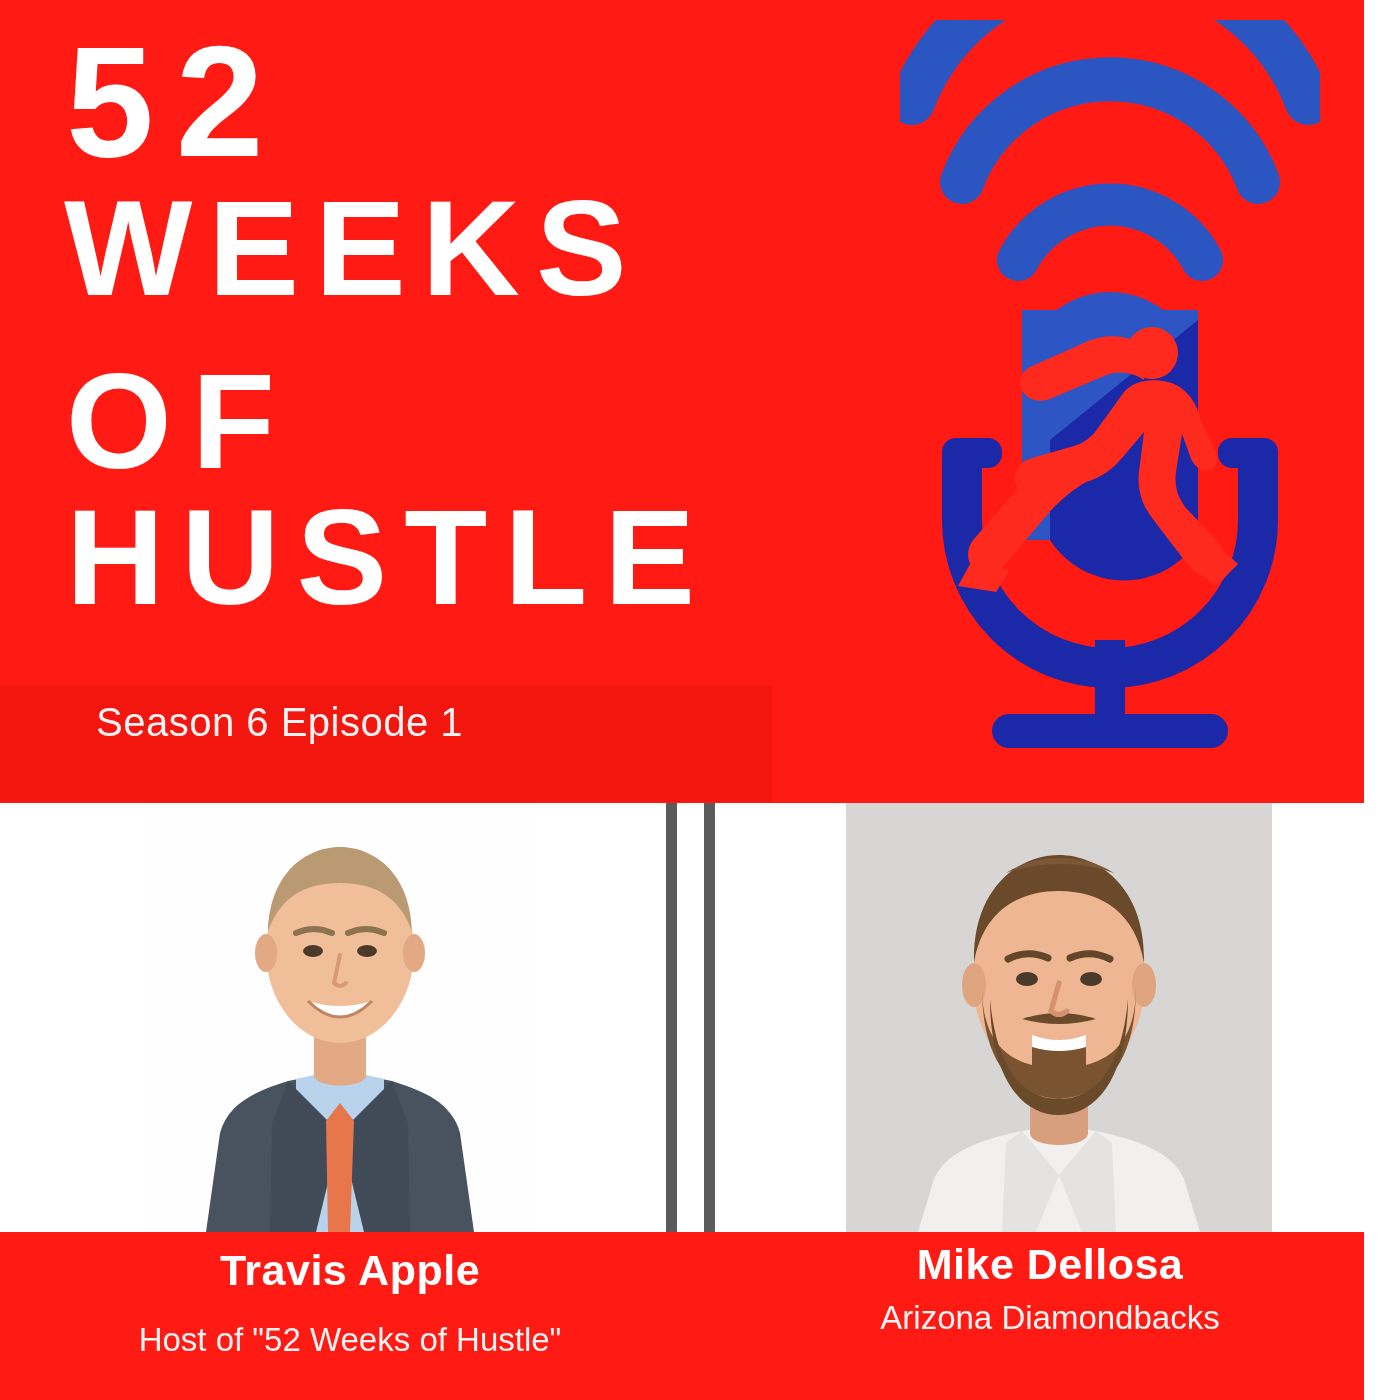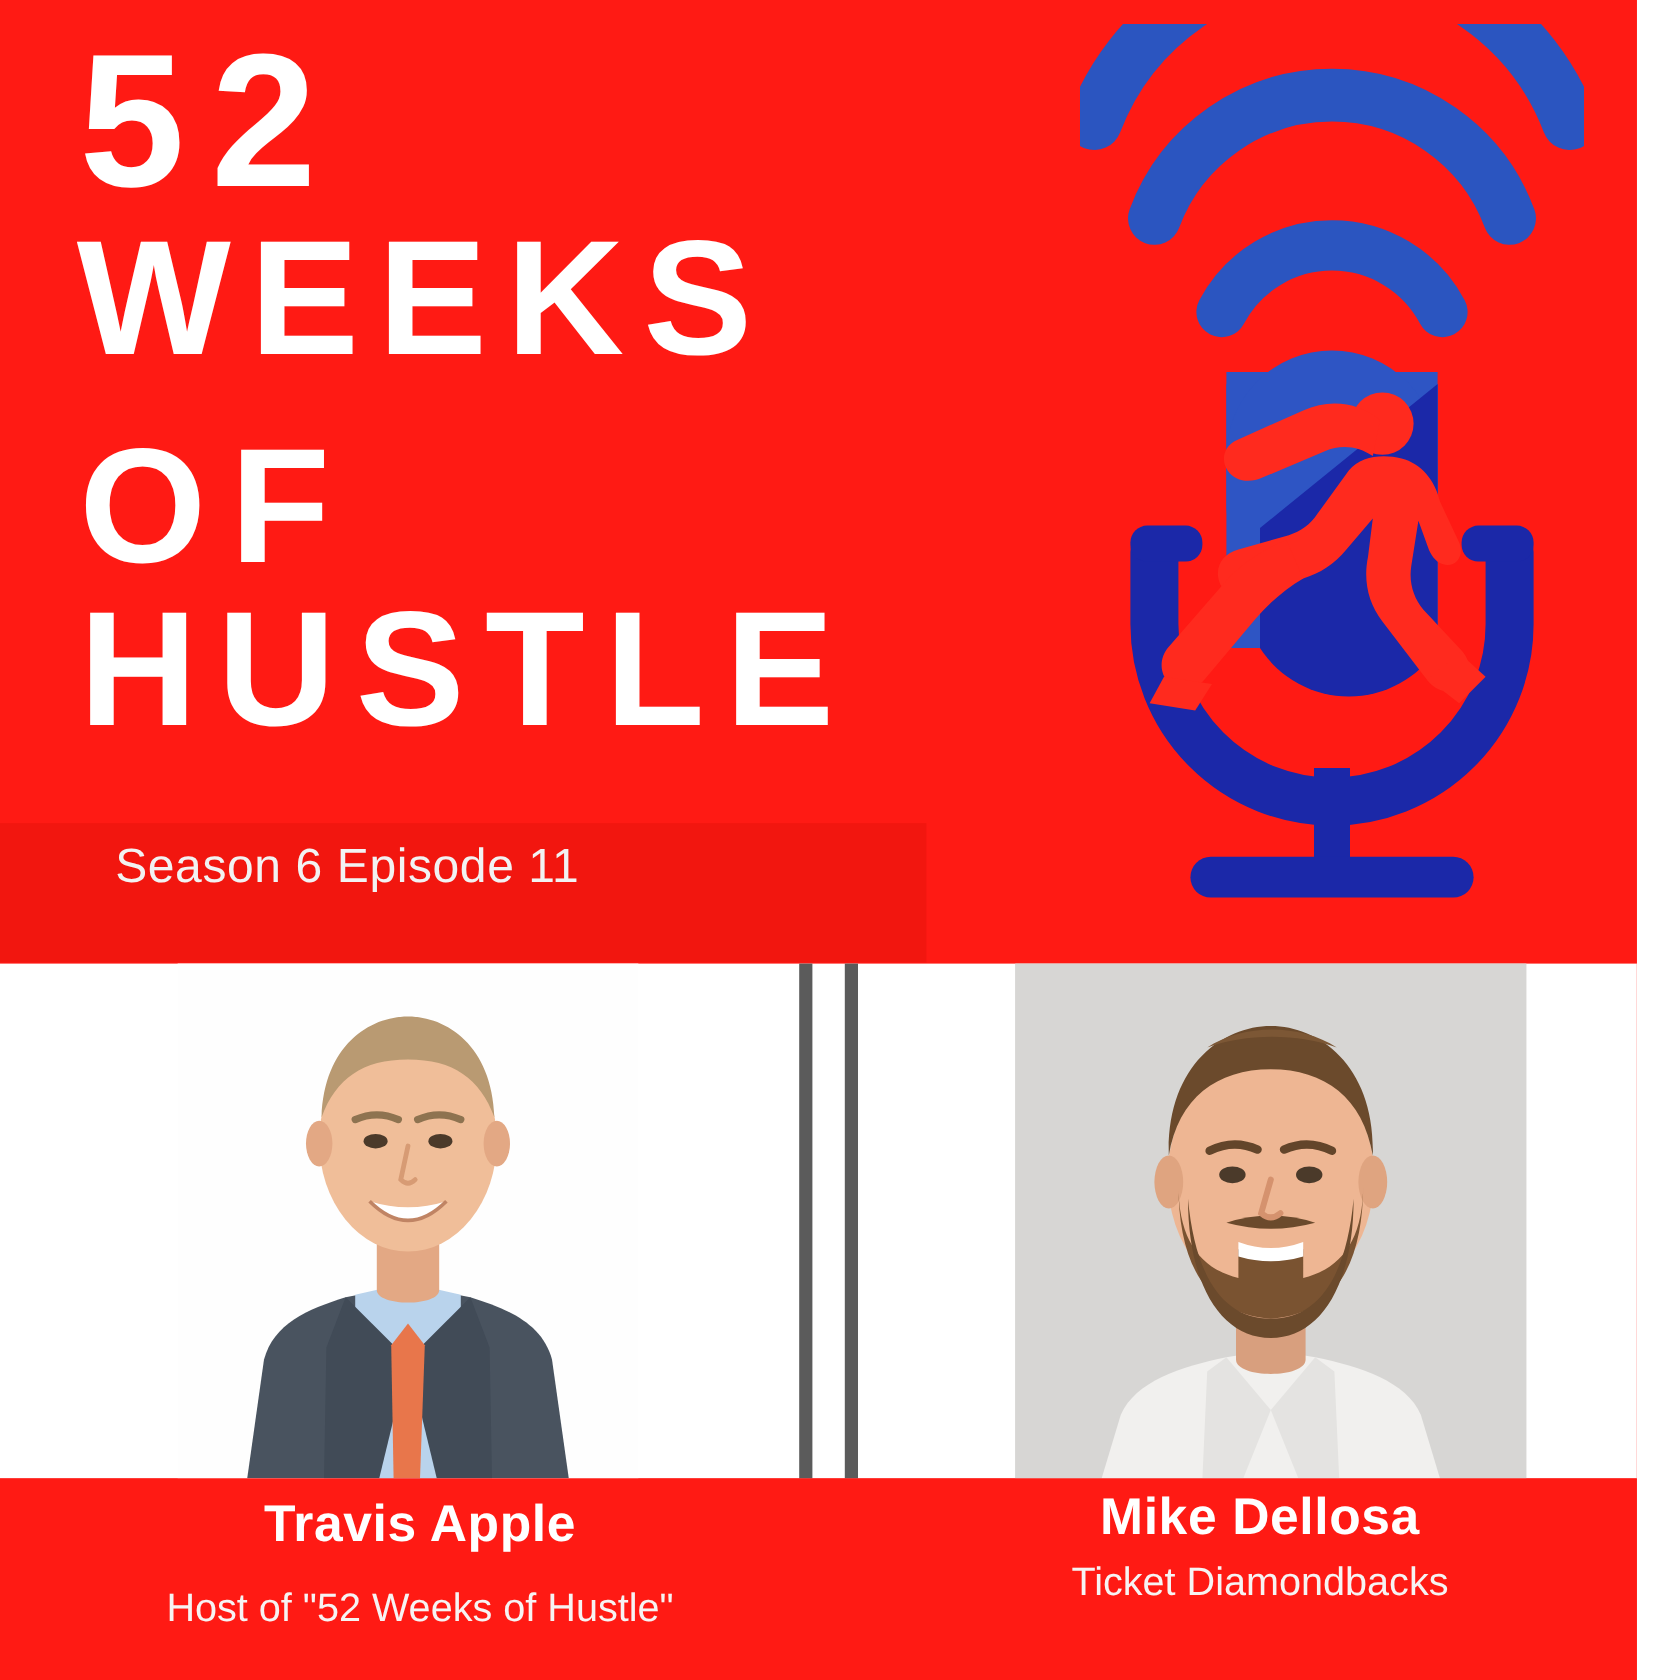"Season 6 Episode 11" div.season-text { text: 11 -> 1 }
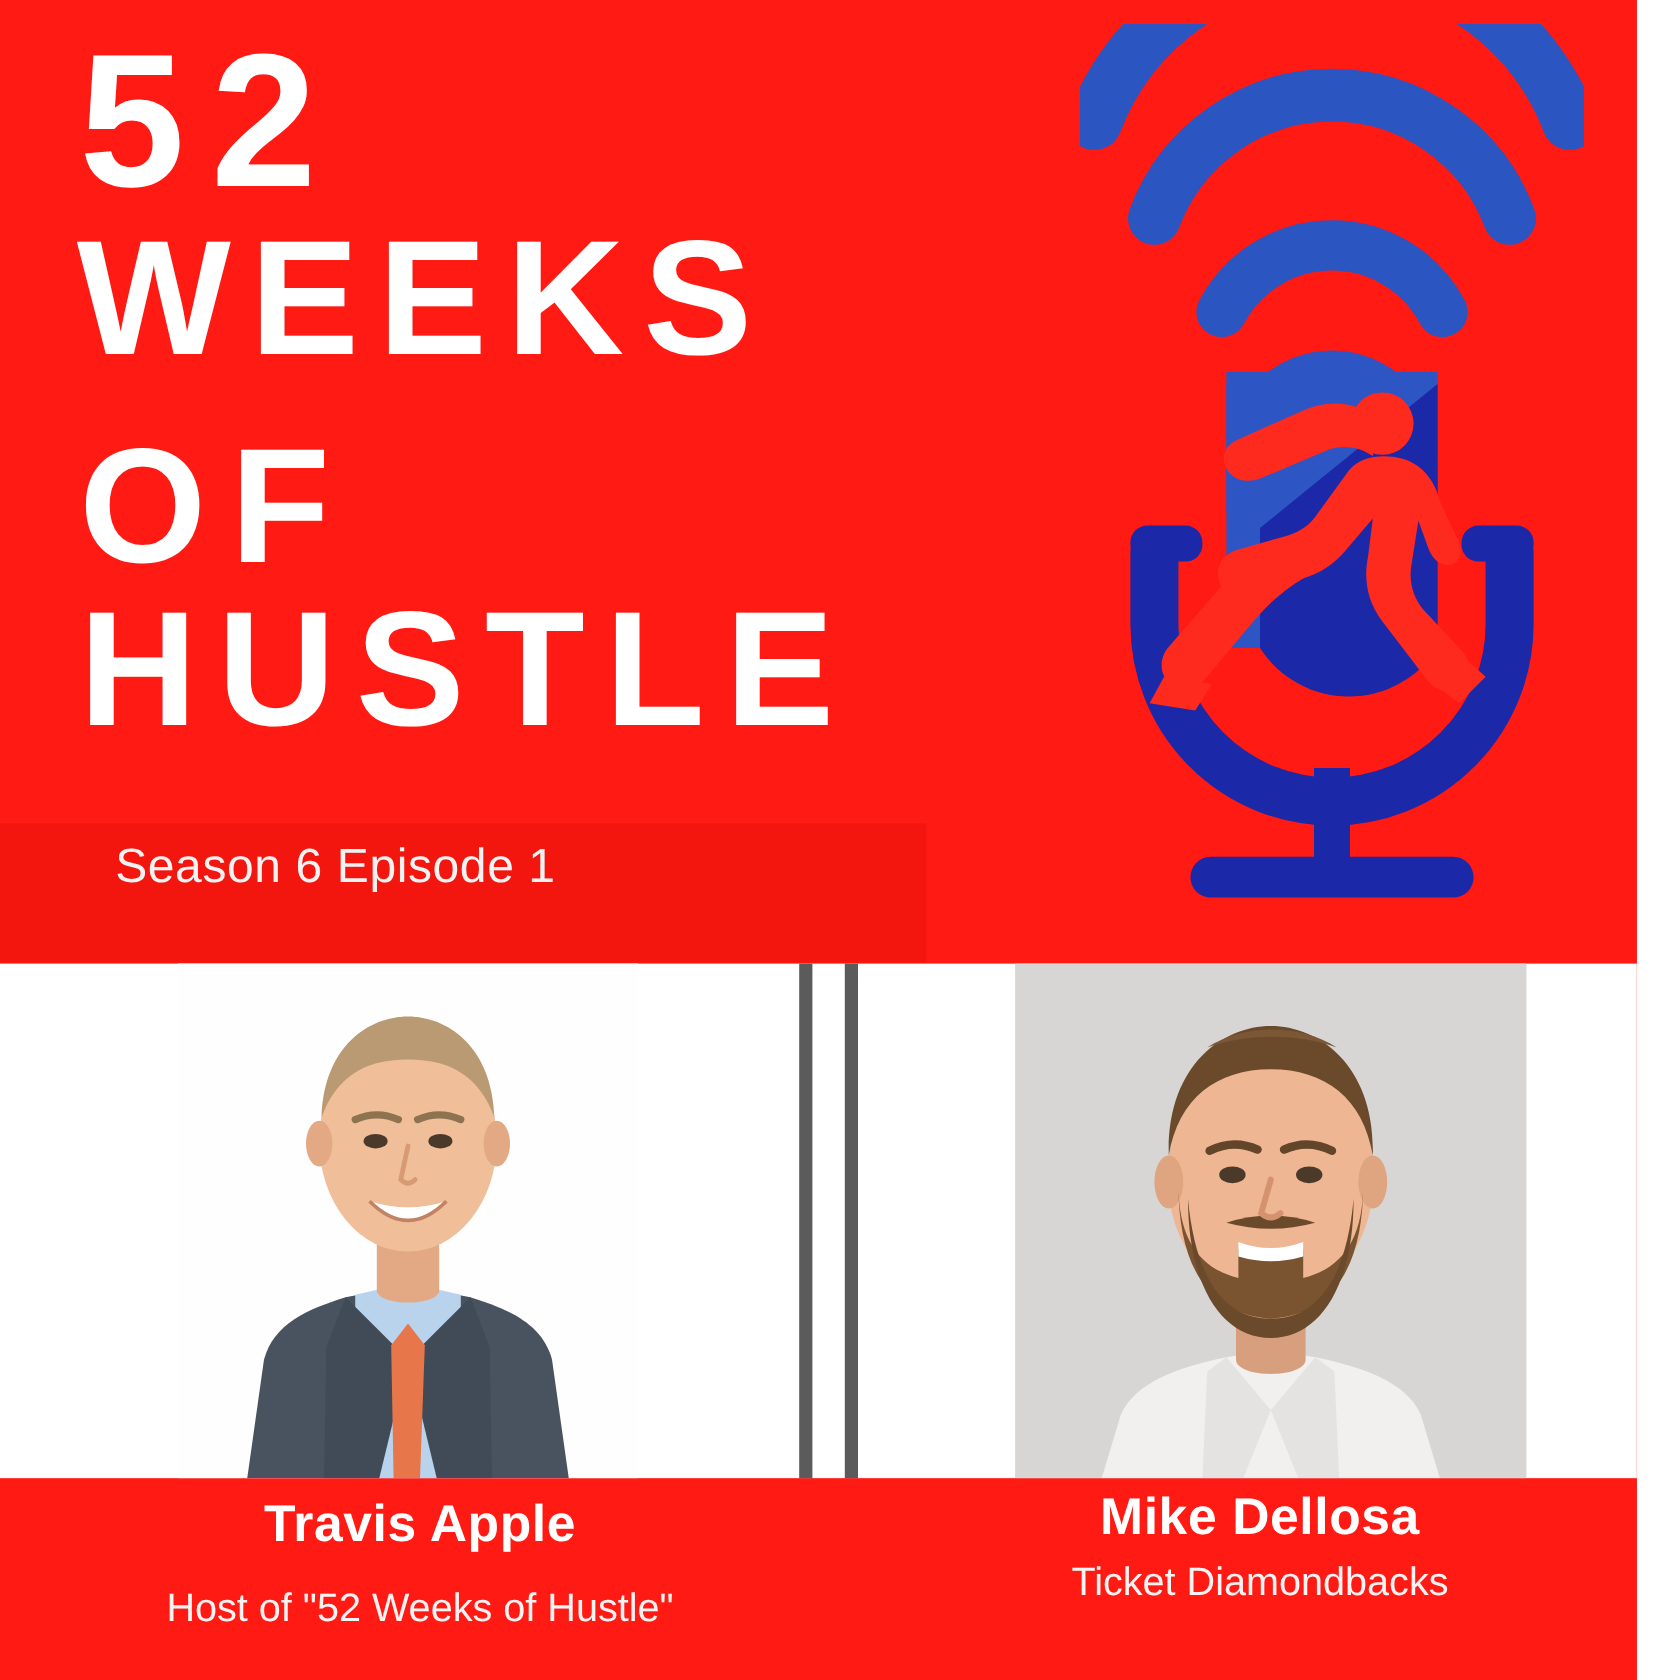"Ticket Diamondbacks" div.guest-role { text: Ticket -> Arizona }
